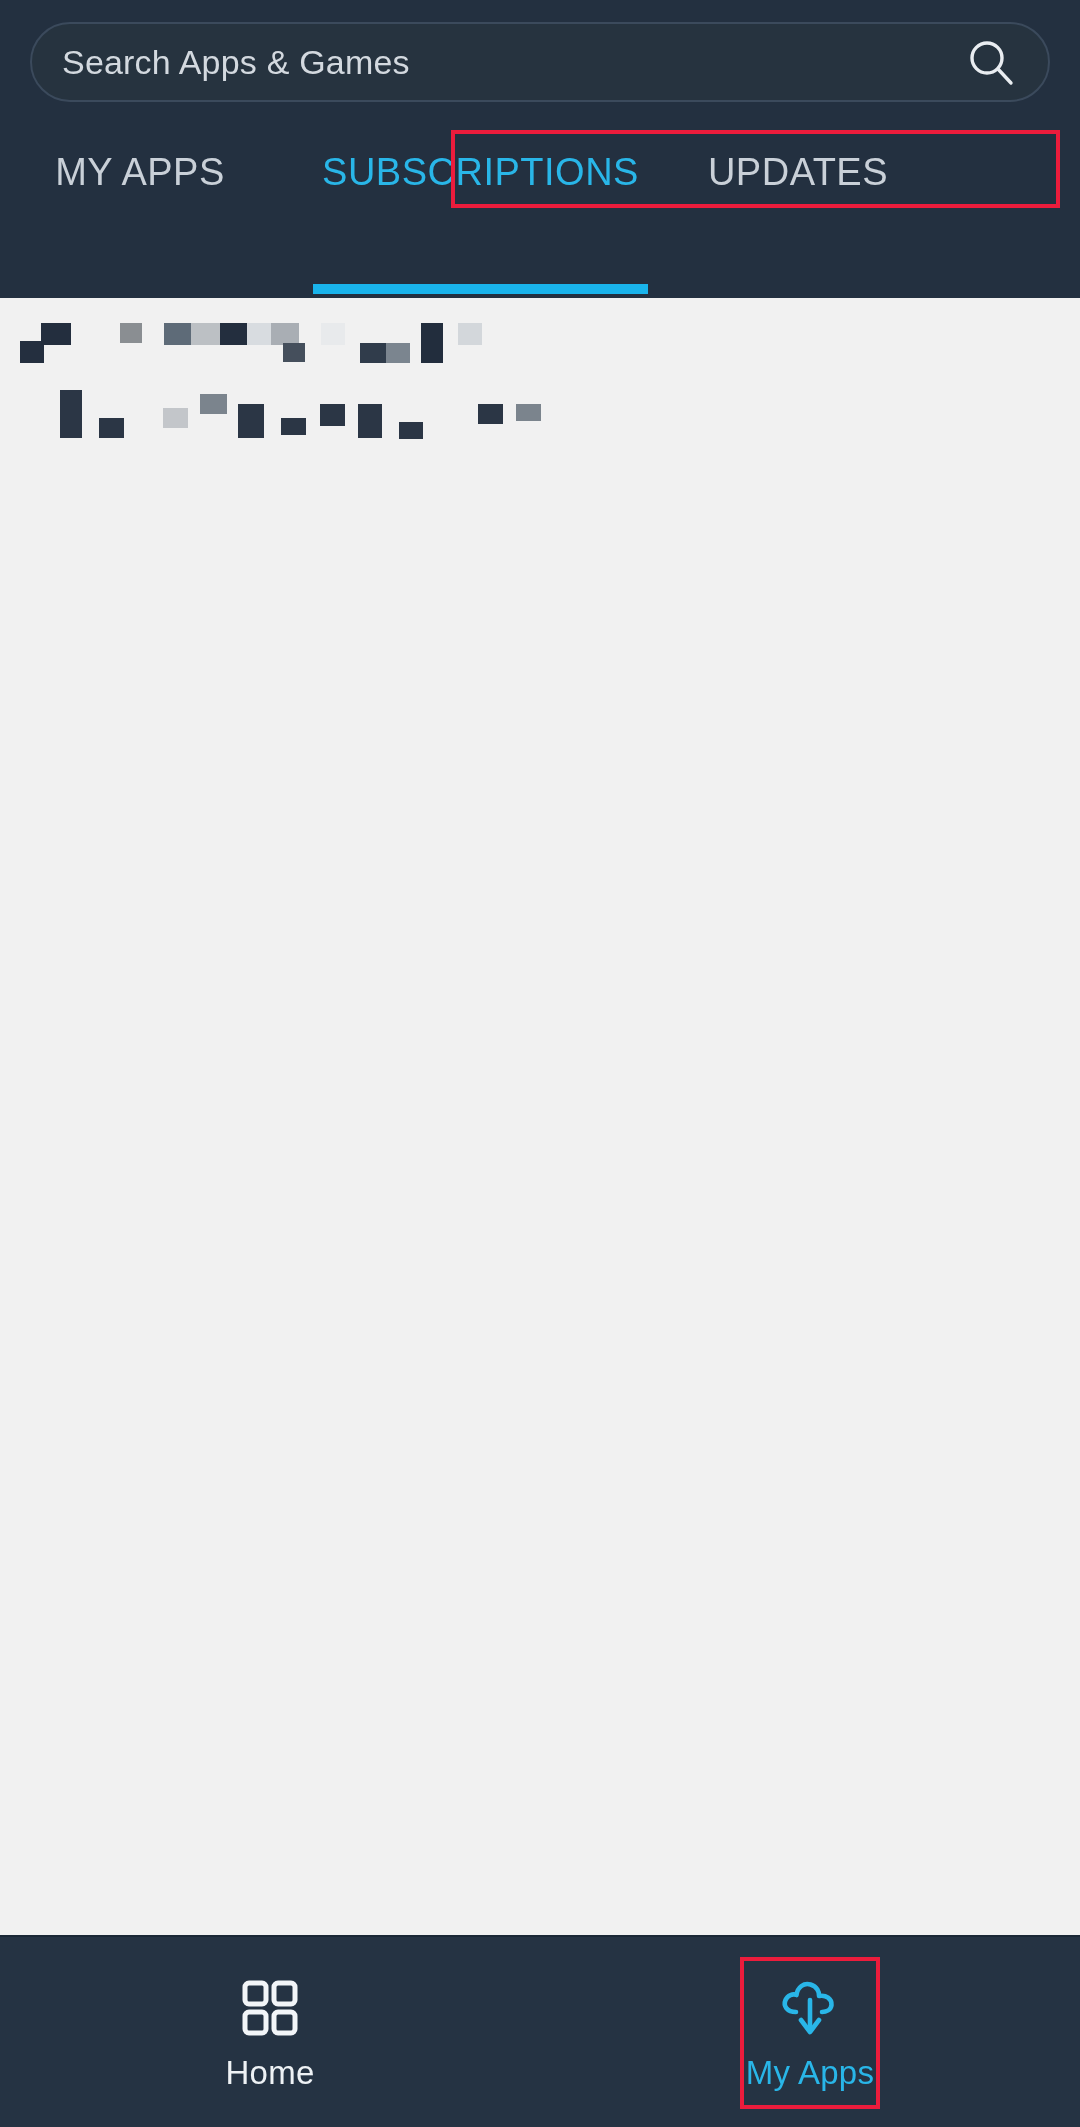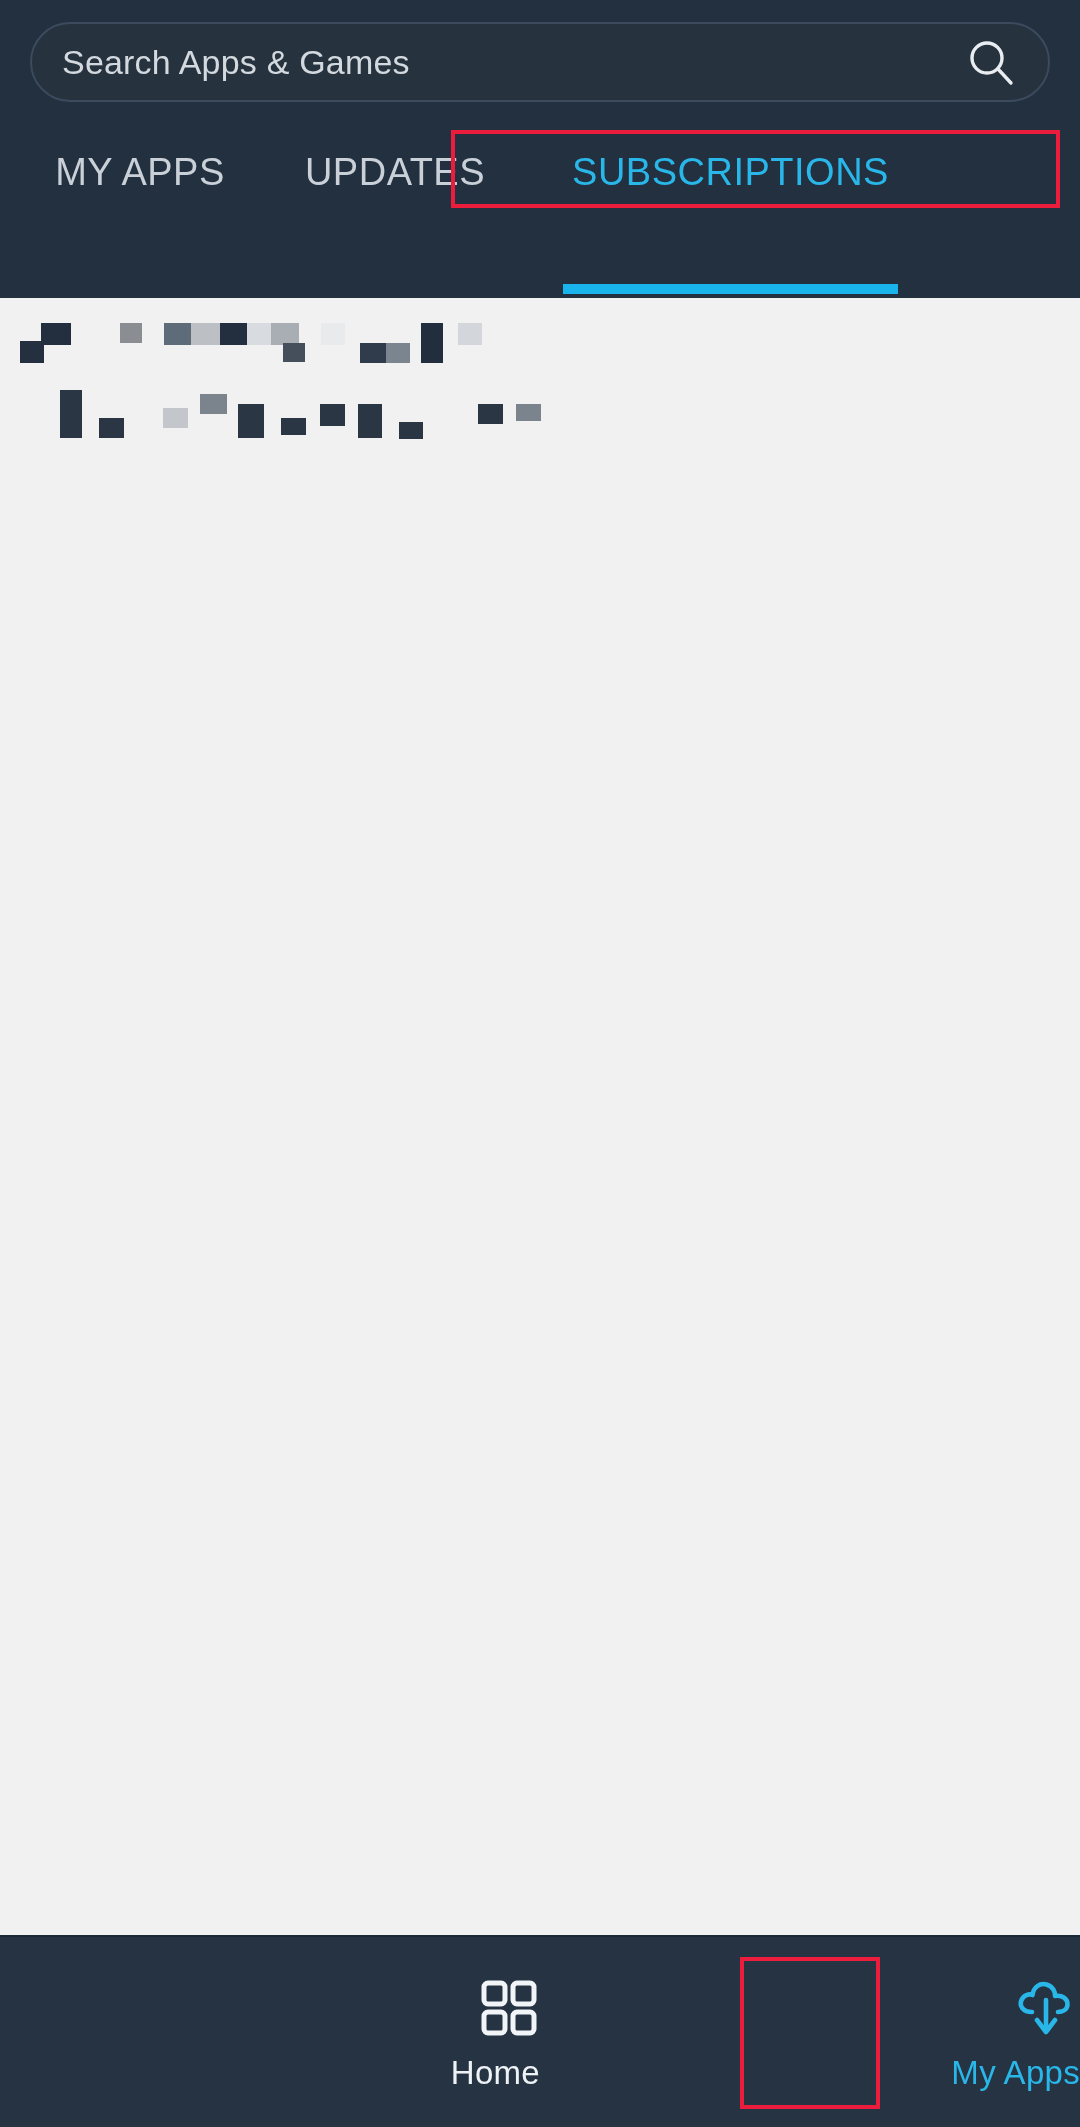"UPDATES" div.tab { order: before "SUBSCRIPTIONS" -> after "SUBSCRIPTIONS" }
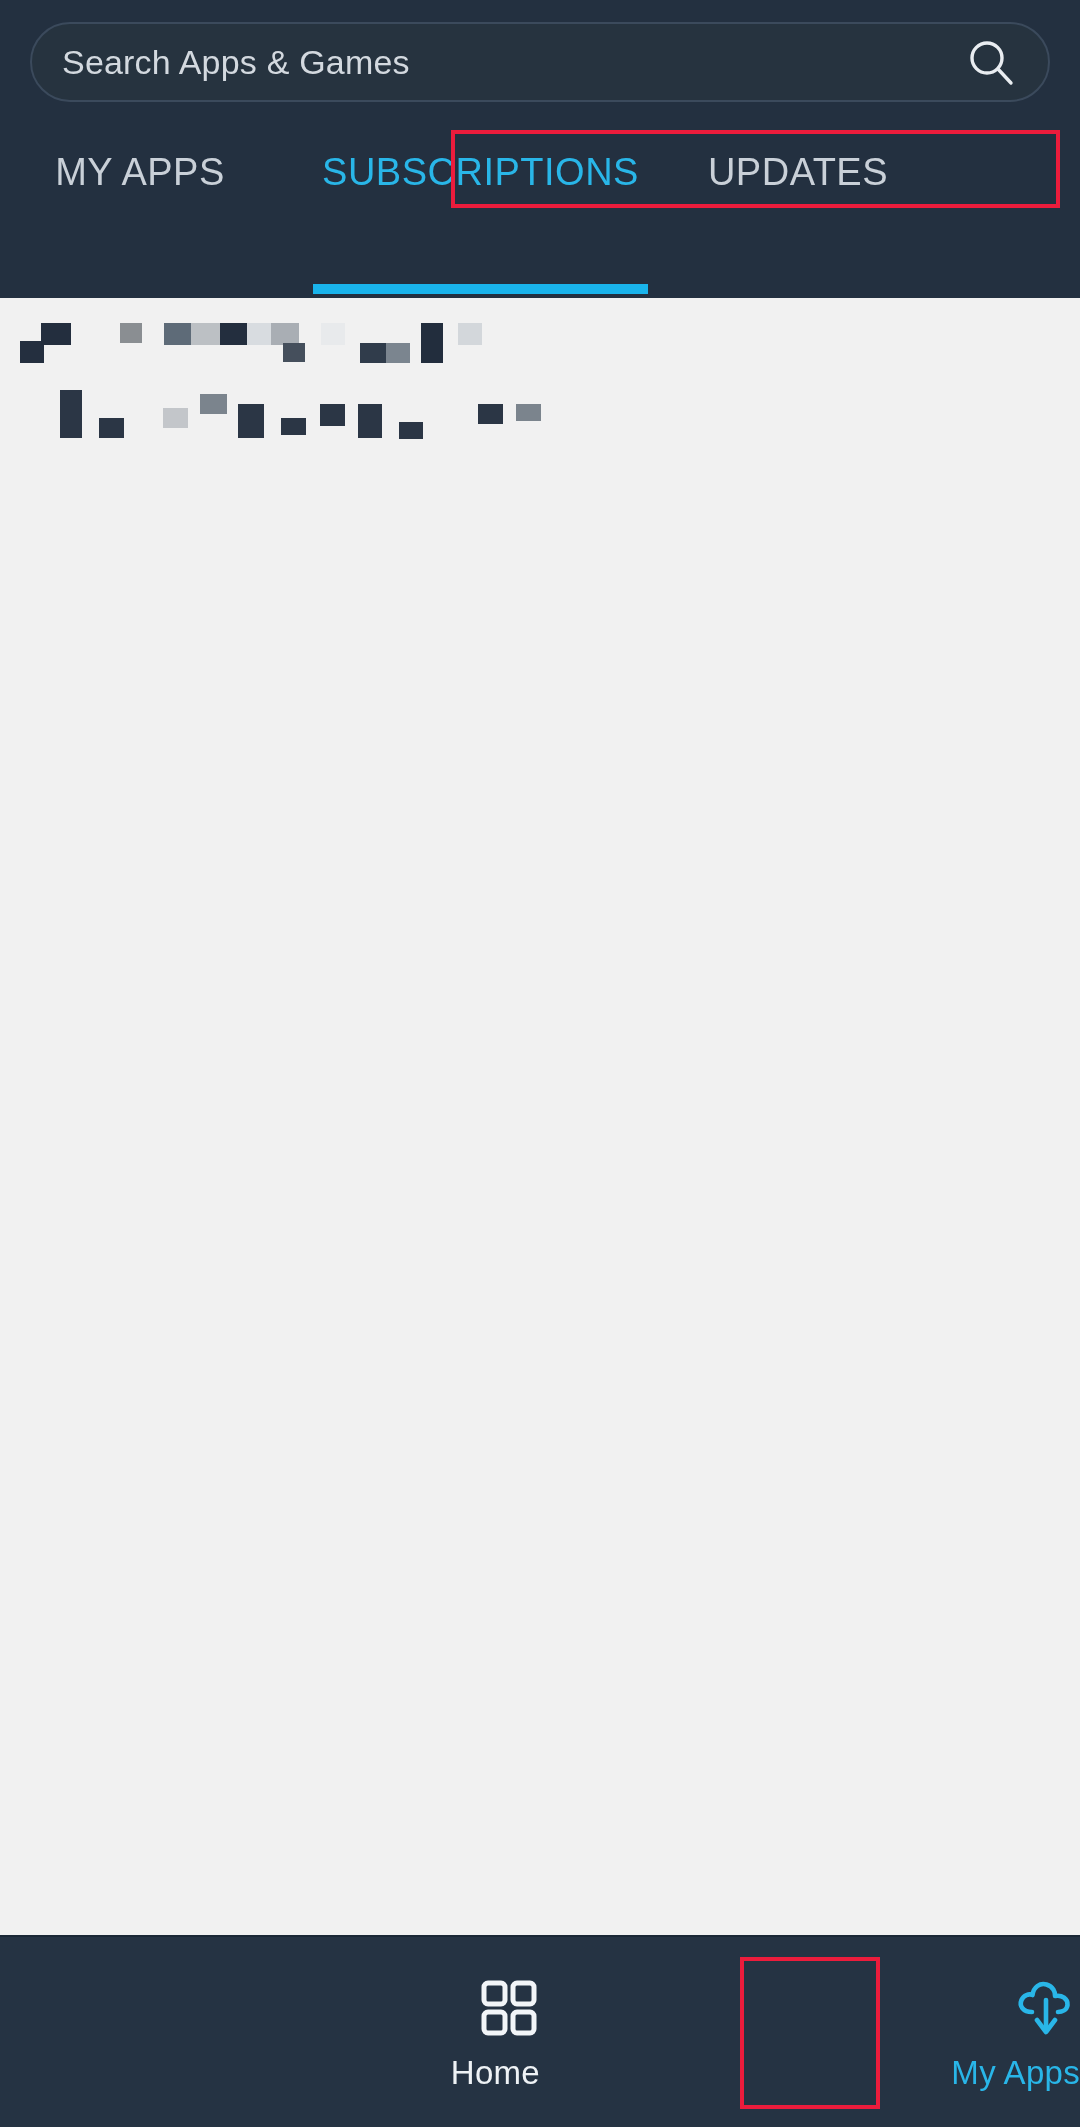"Home" .nav-item { align-items: flex-end -> center }
